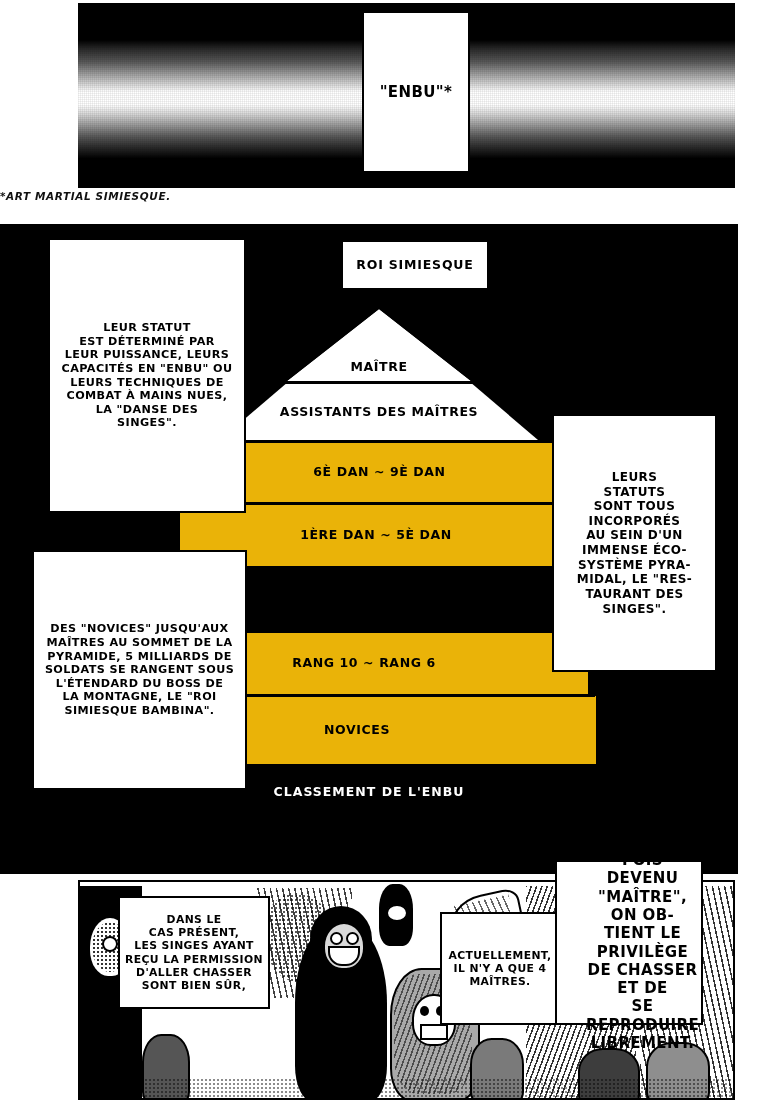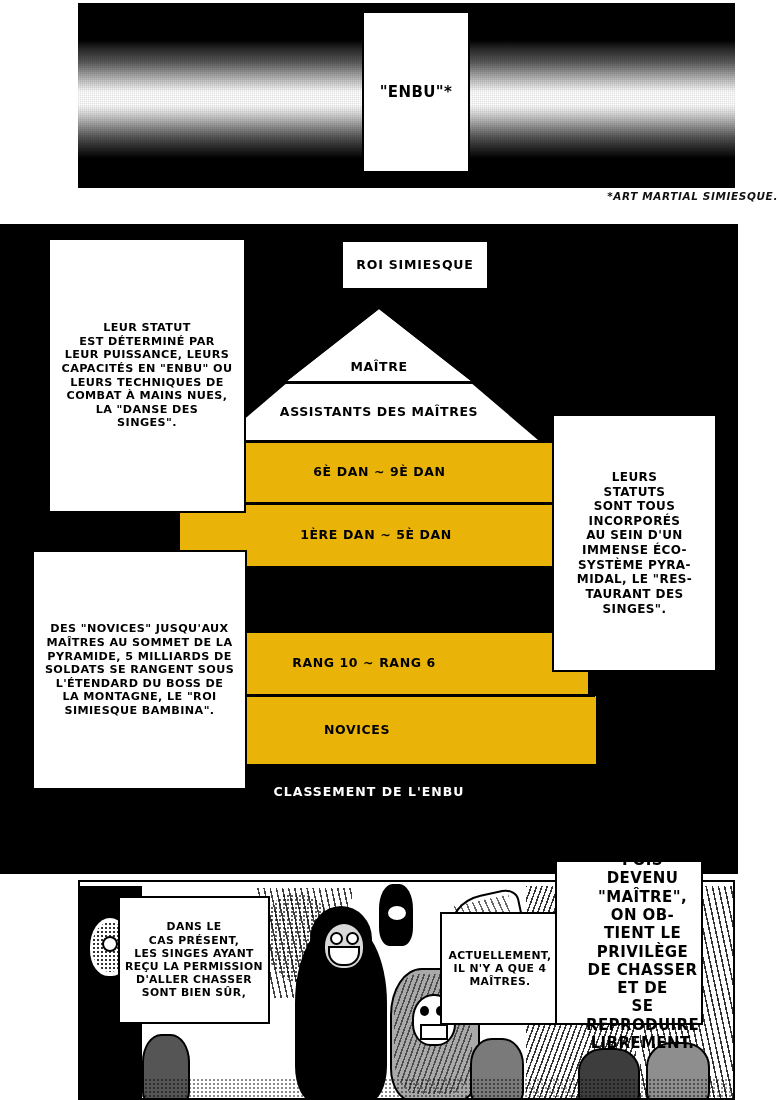"*ART MARTIAL SIMIESQUE." #footnote { text-align: right -> left }
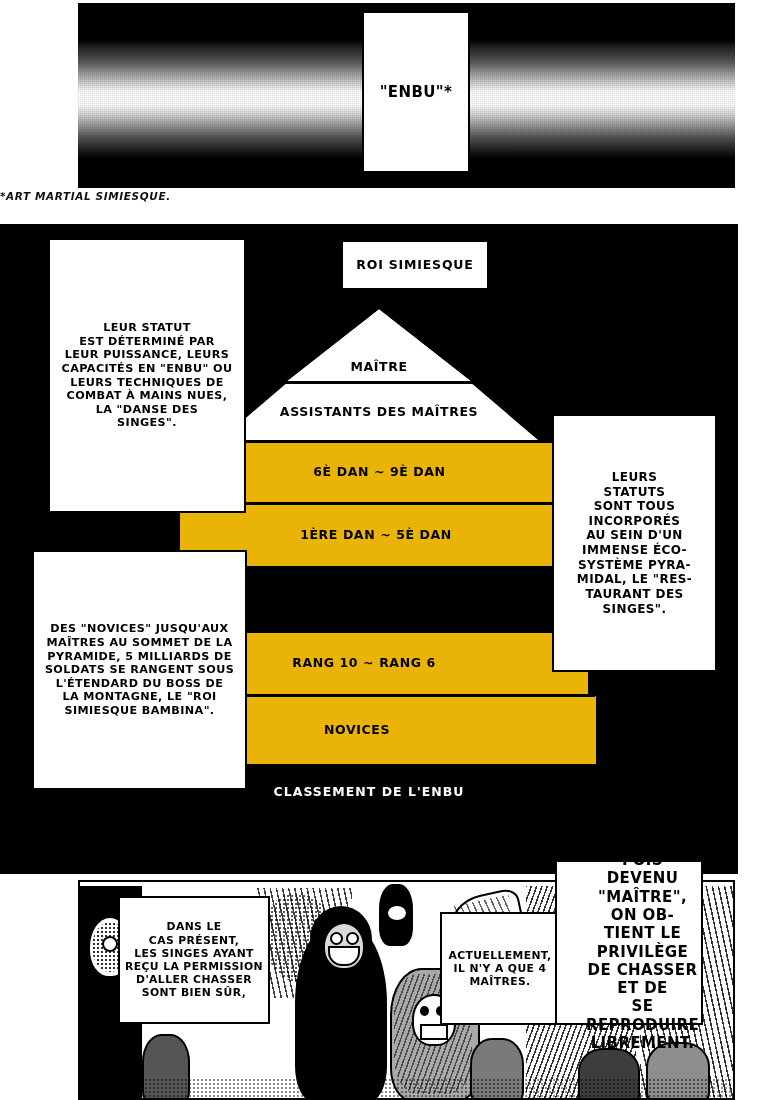"DANS LE" #bubble-dans-le-cas { height: 128px -> 113px }
